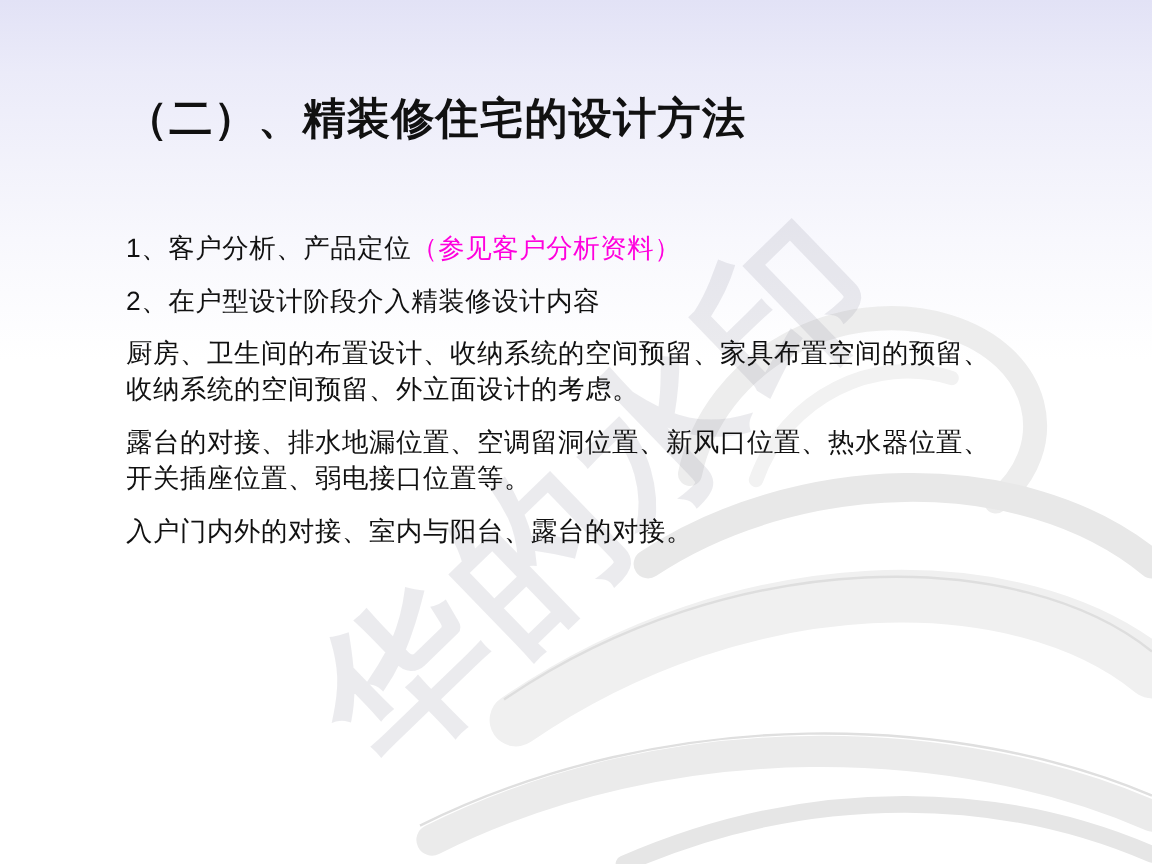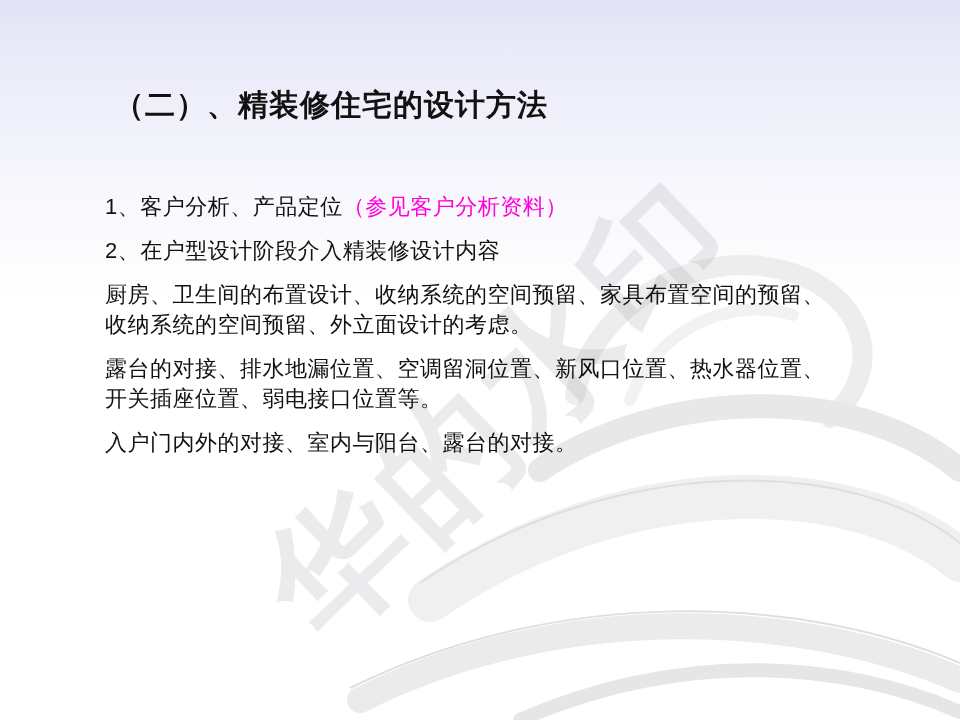"（二）、精装修住宅的设计方法" .title { font-size: 30px -> 36px; margin: 11px -> 1px }
